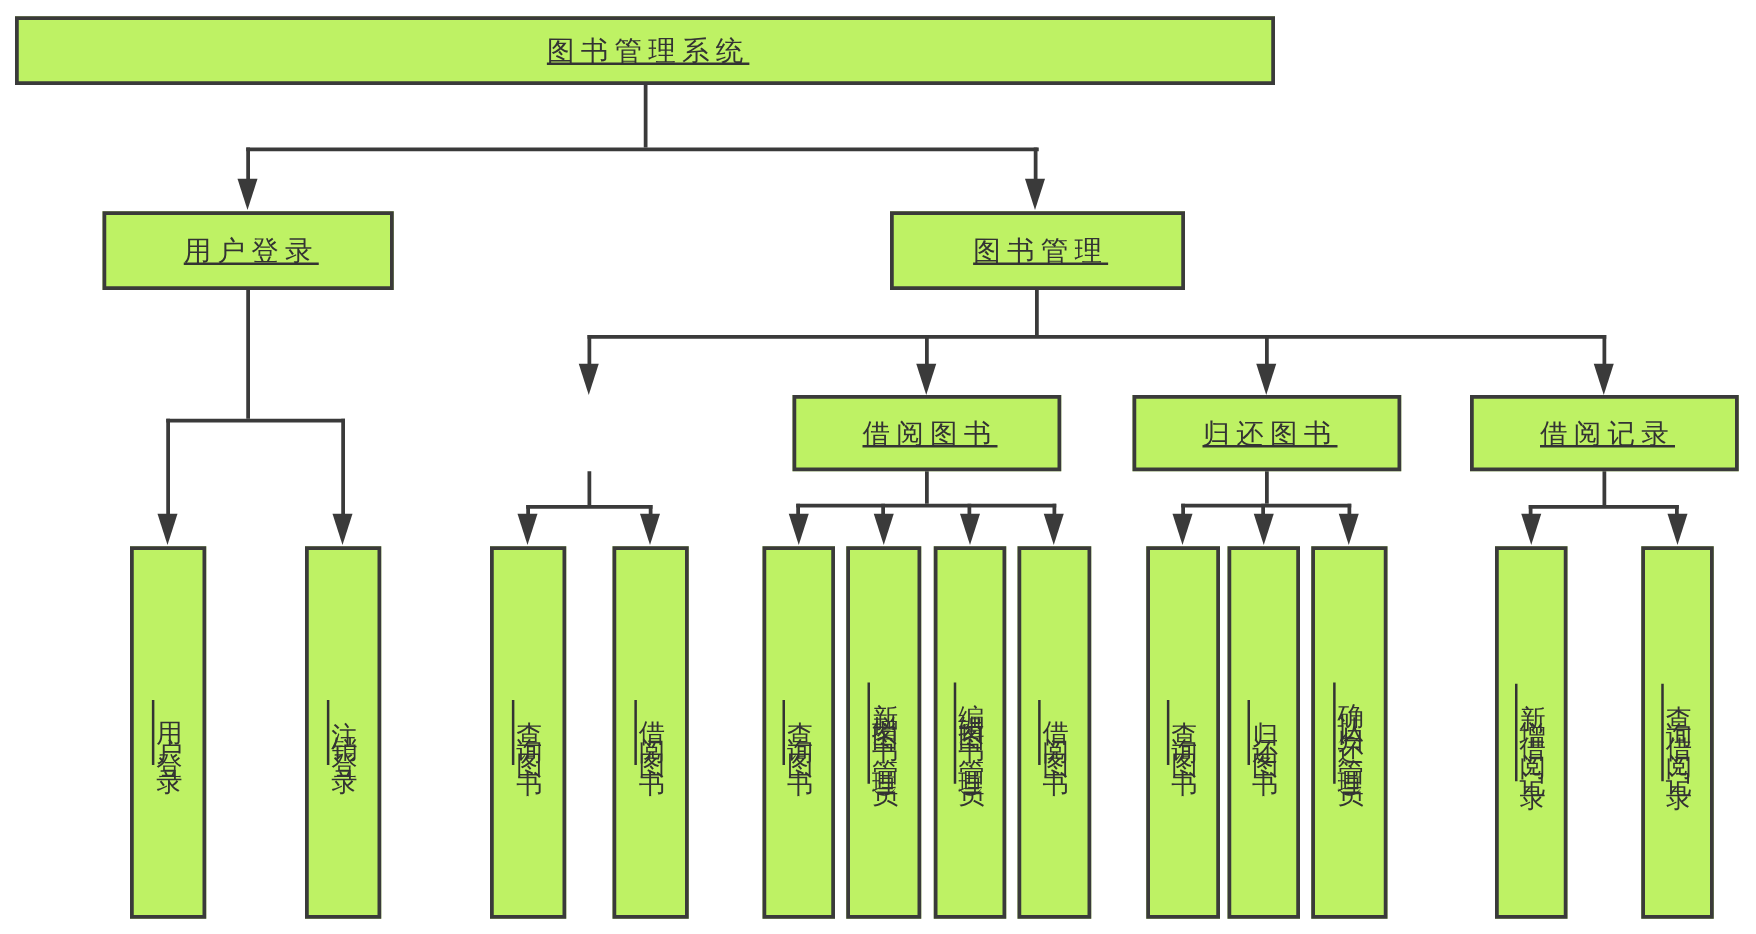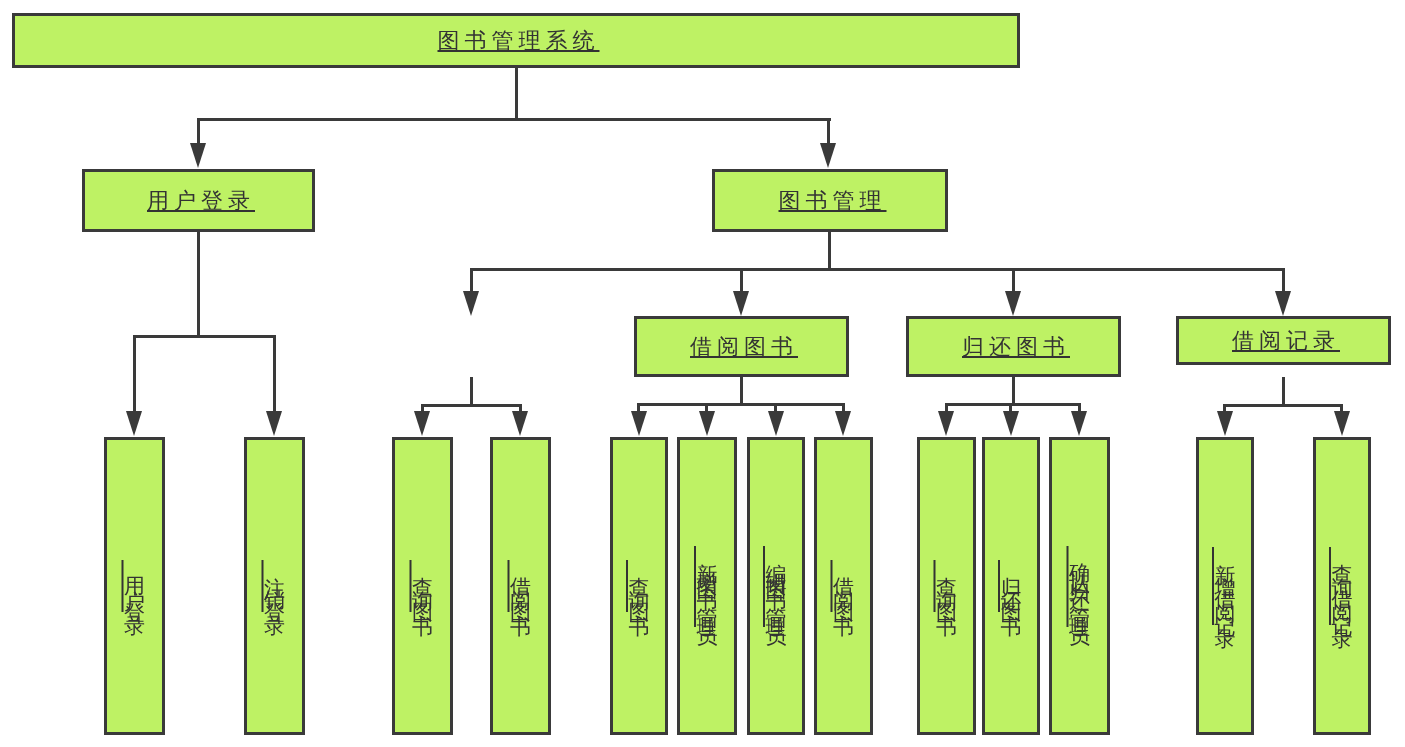"借阅记录" div.box { height: 49px -> 61px }
